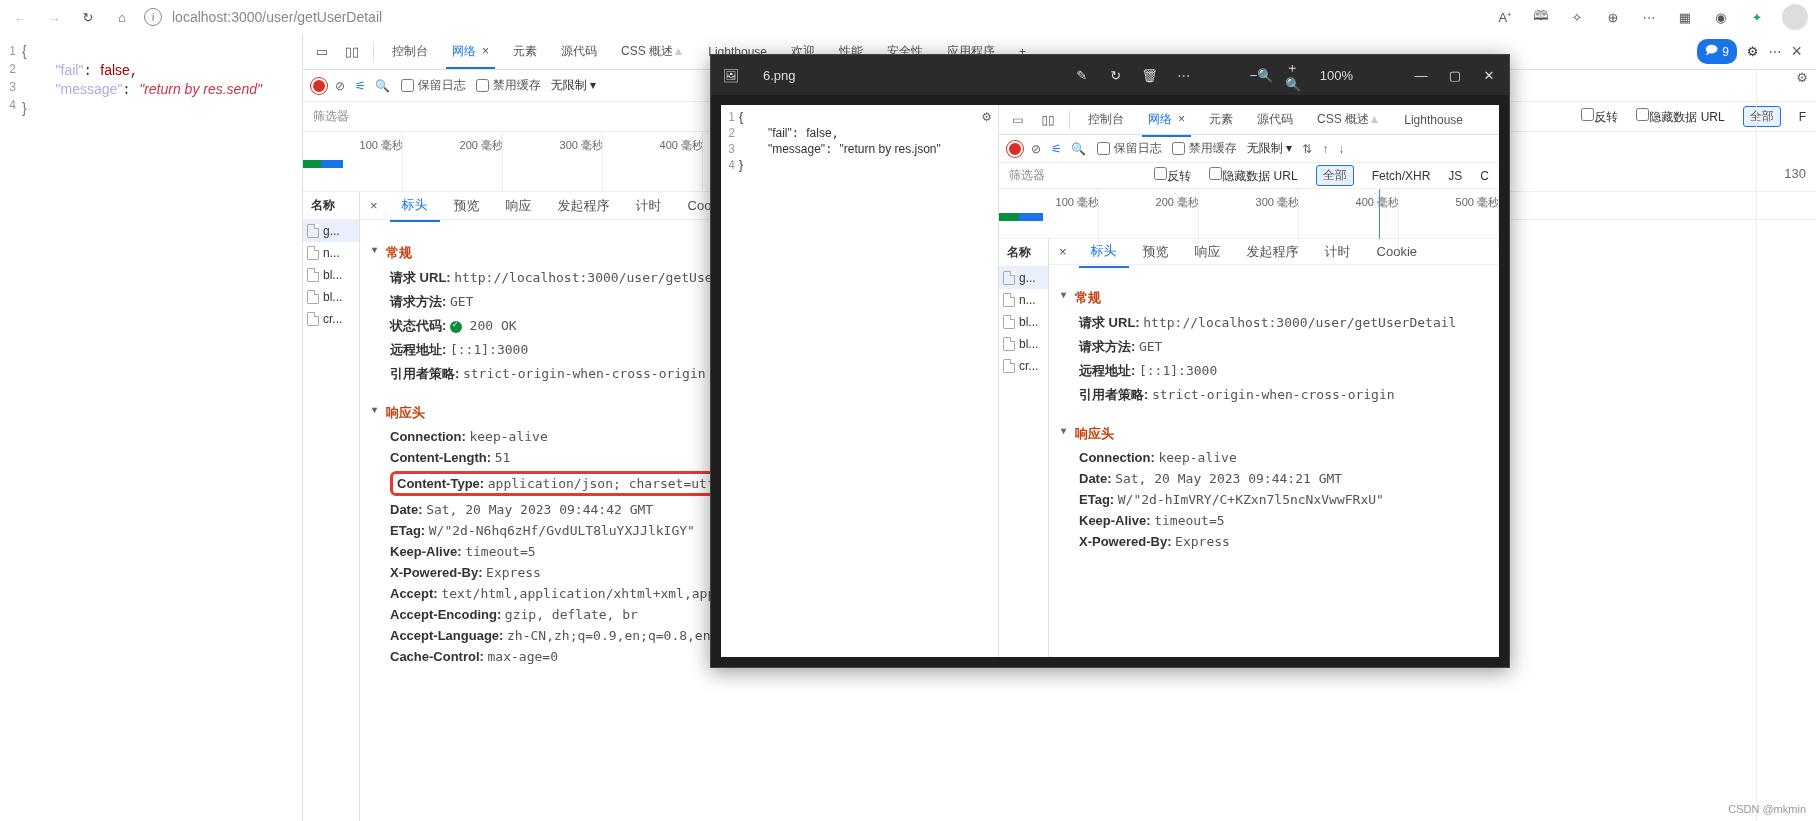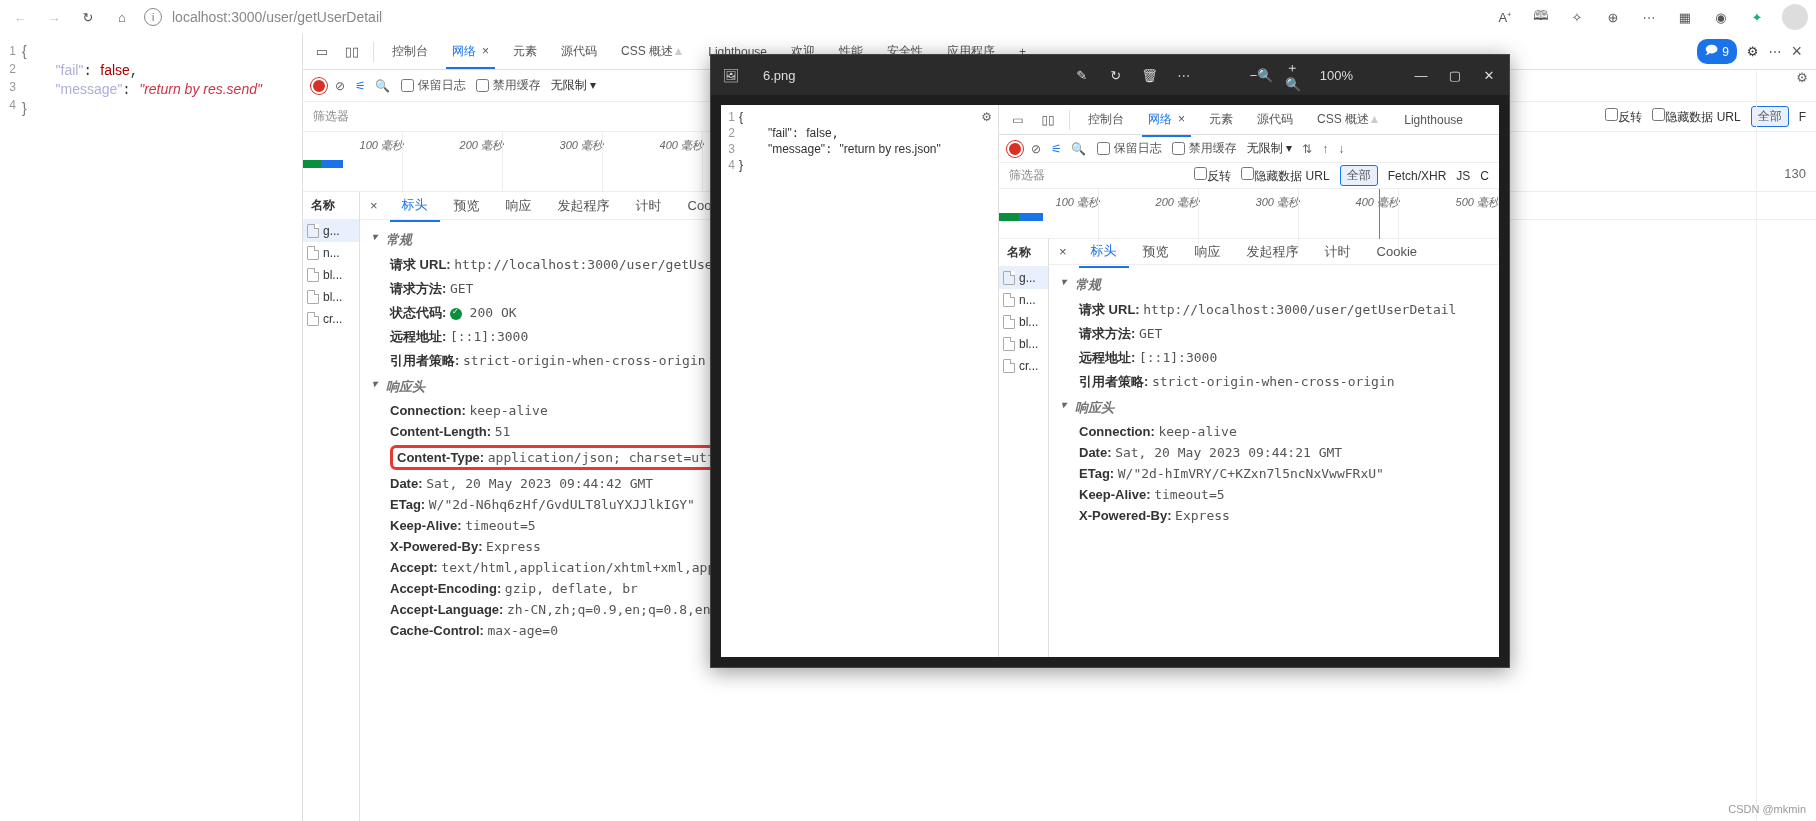"筛选器" .nw-filter { gap: 10px -> 18px }
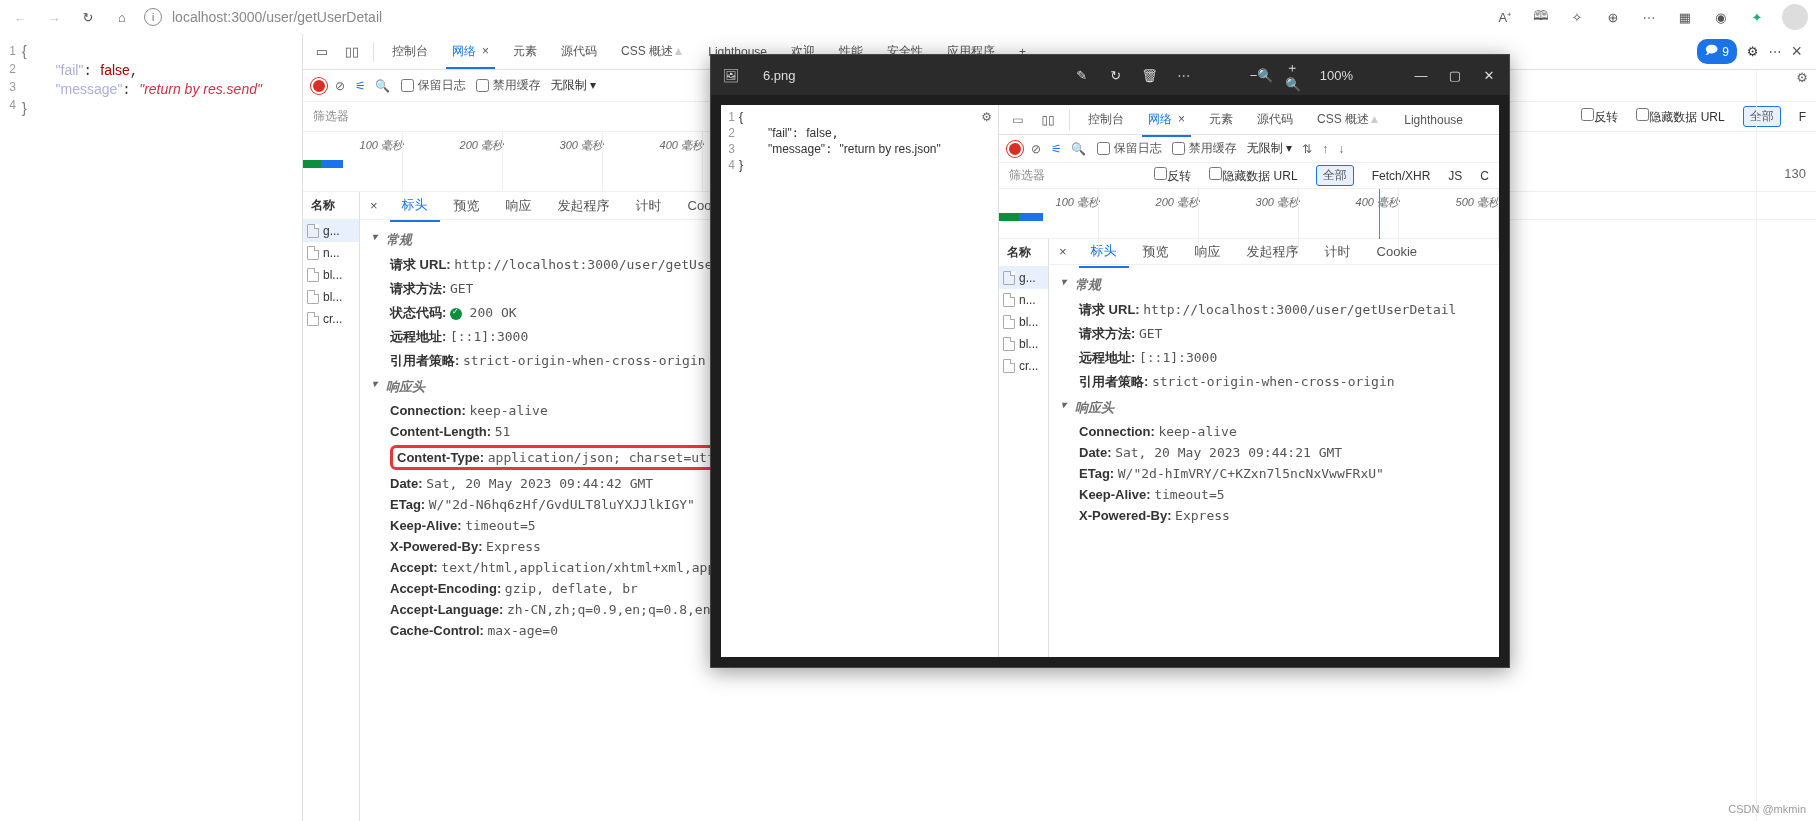"100 毫秒" .tl-marks { font-style: italic -> none }
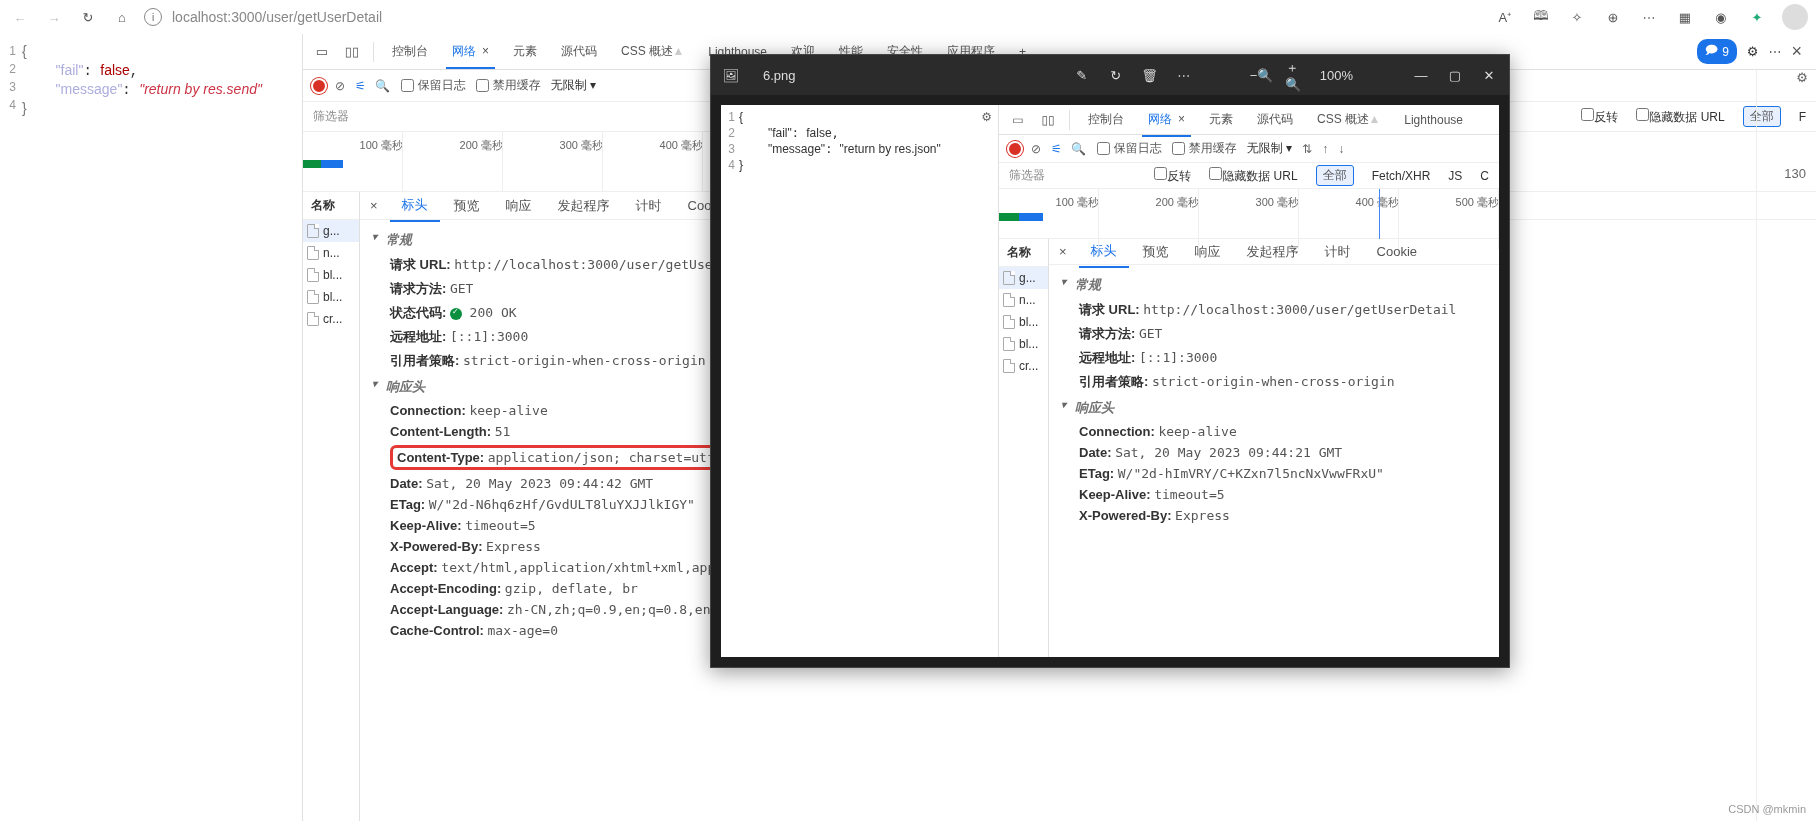"常规" .det-section .sec-hdr { color: #737373 -> #c2410c; font-style: italic -> none; margin: 5px 0 4px -> 18px 0 4px }
